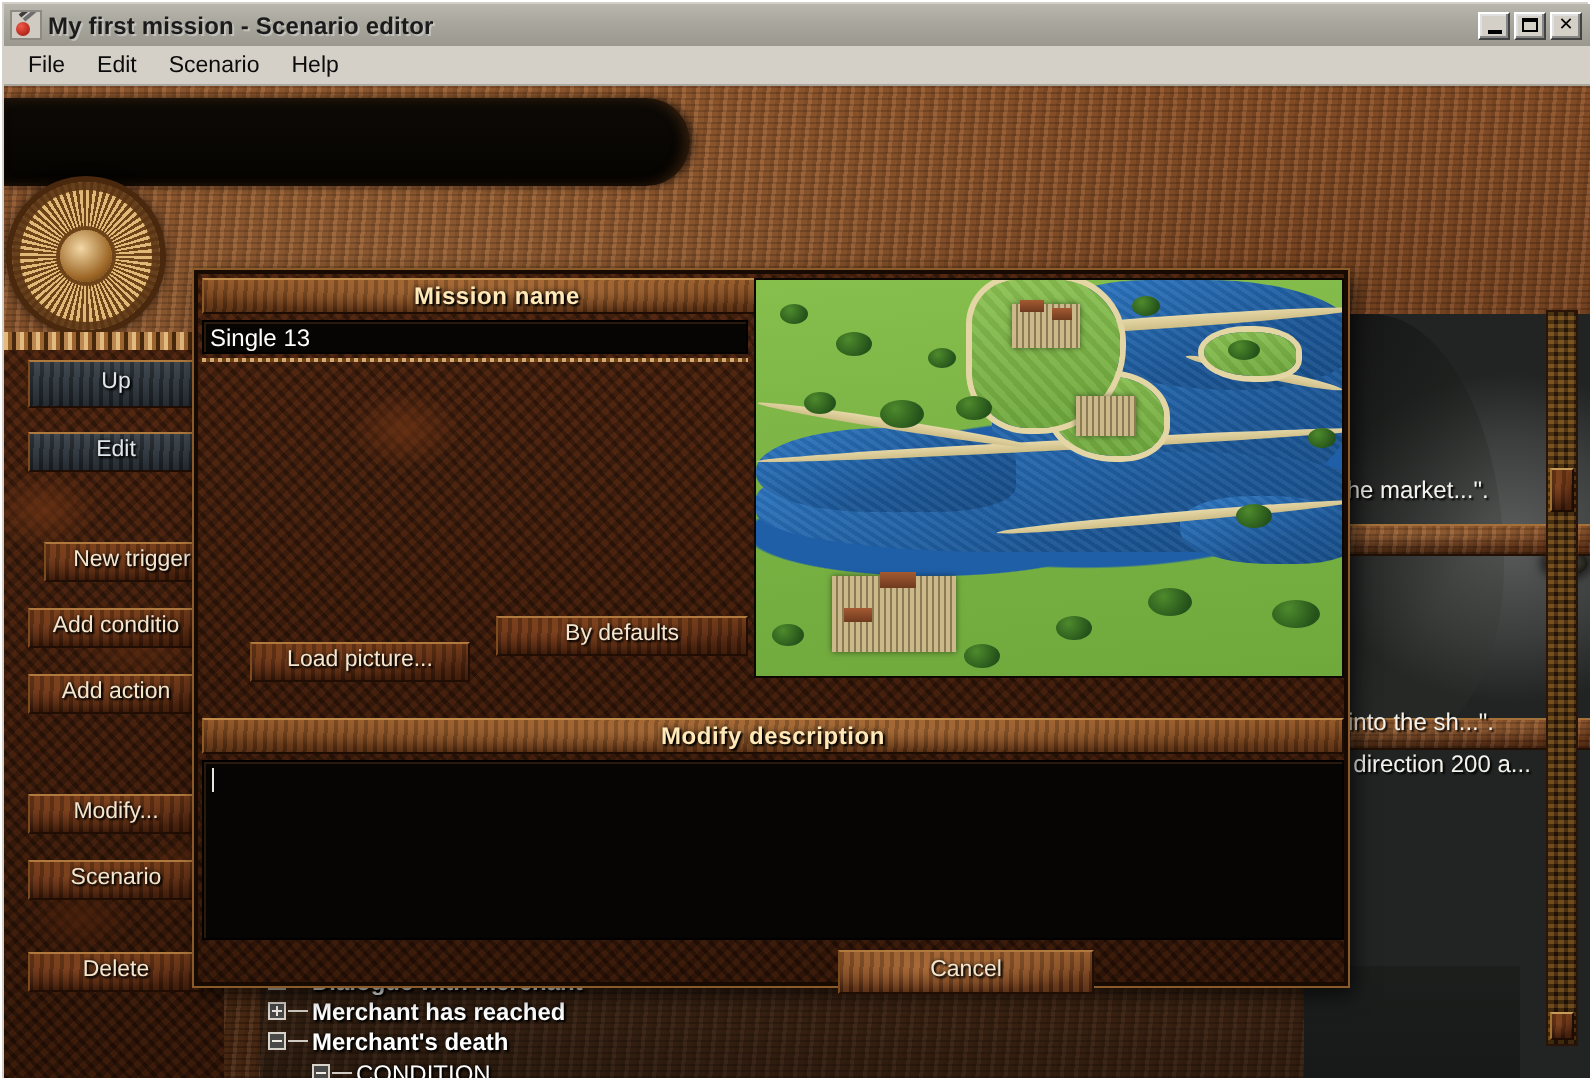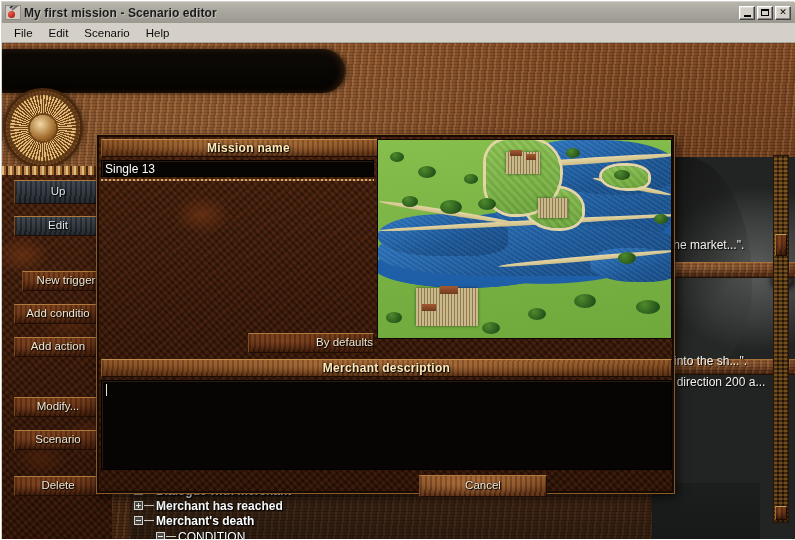"By defaults" div.gbtn { justify-content: flex-end -> none; top: 196px -> 171px }
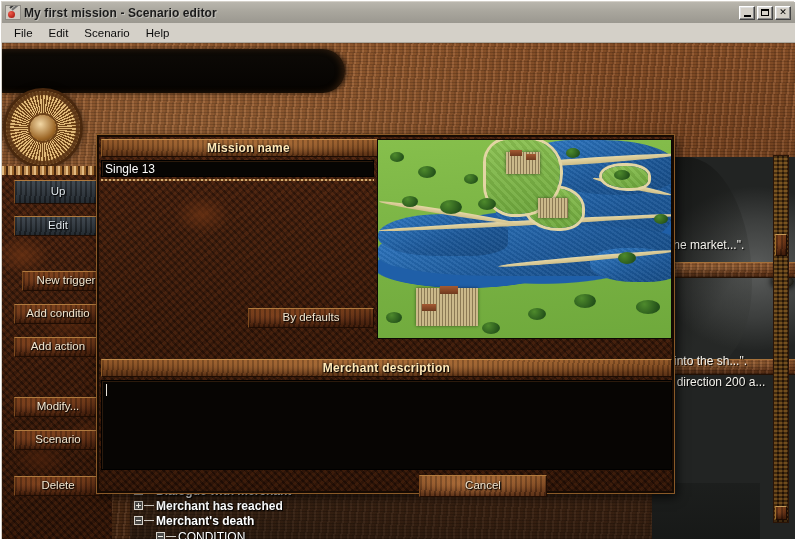"Load picture..." div.gbtn { html: none -> <div> <span>Load picture...</span> </div> }
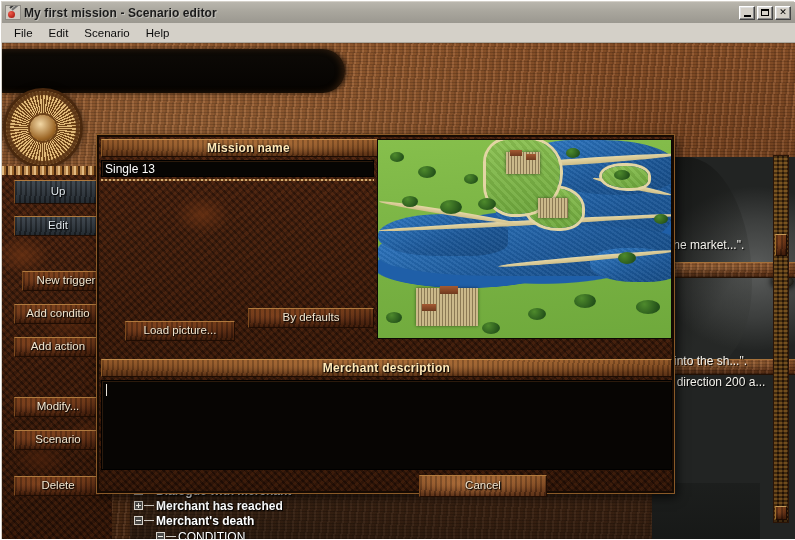"Merchant description" div.panel-head { text: Merchant -> Modify }
